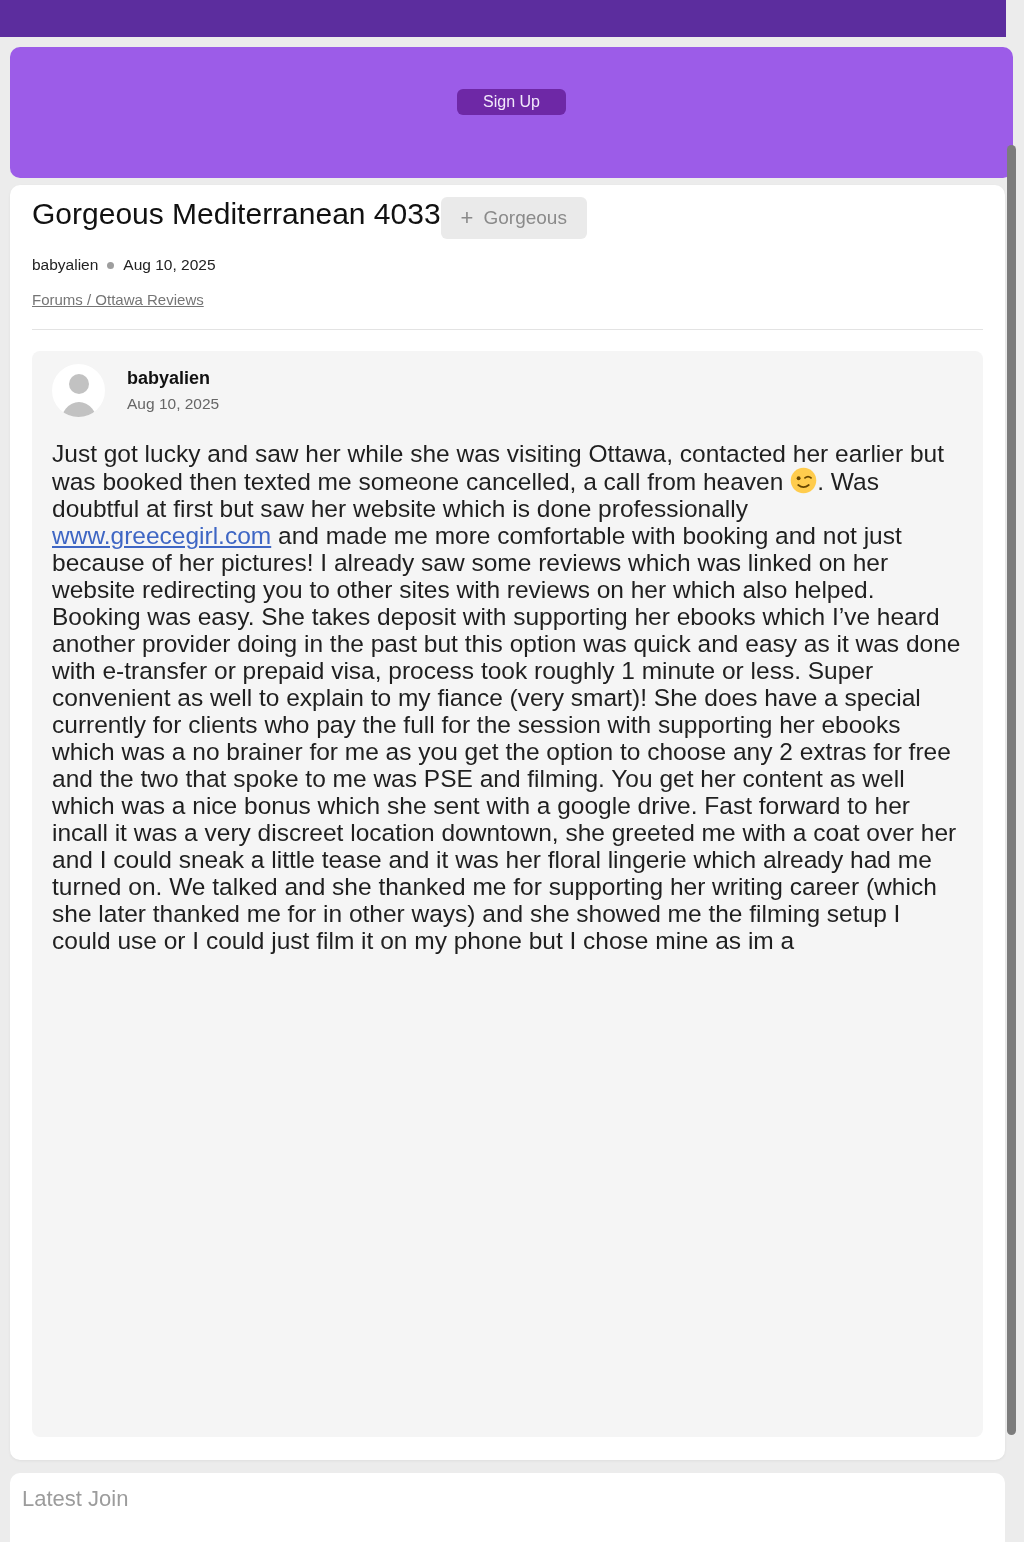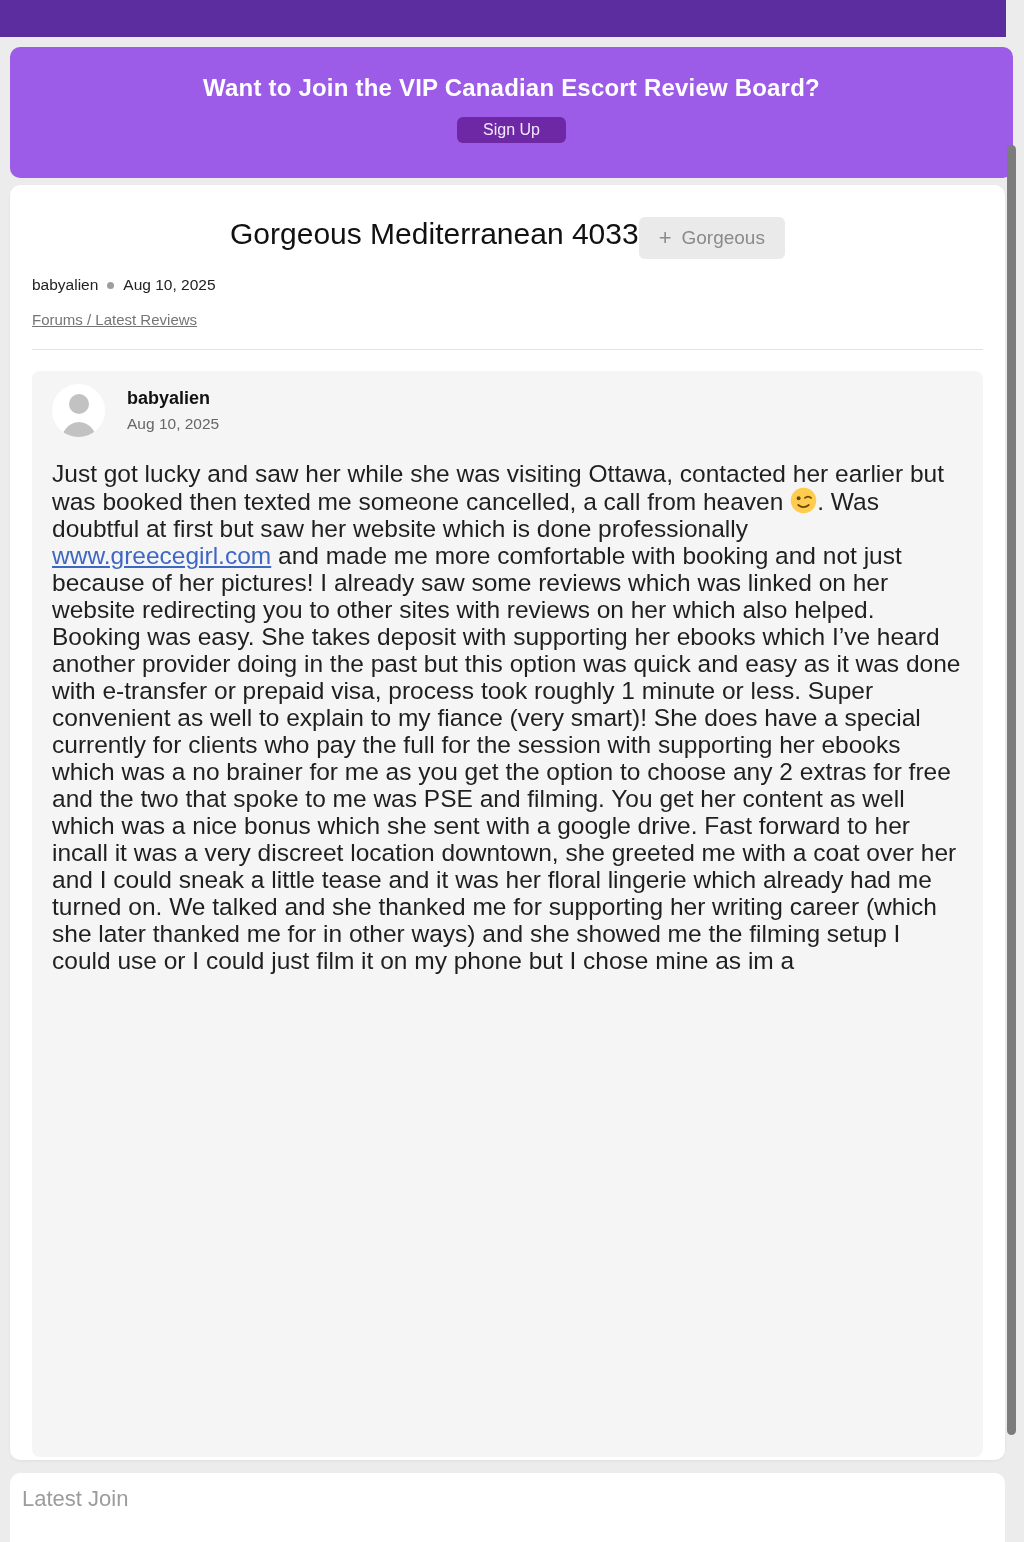"Want to Join the VIP" h2 { html: <h2>Want to Join the VIP Canadian Escort Review Board?</h2> -> none }
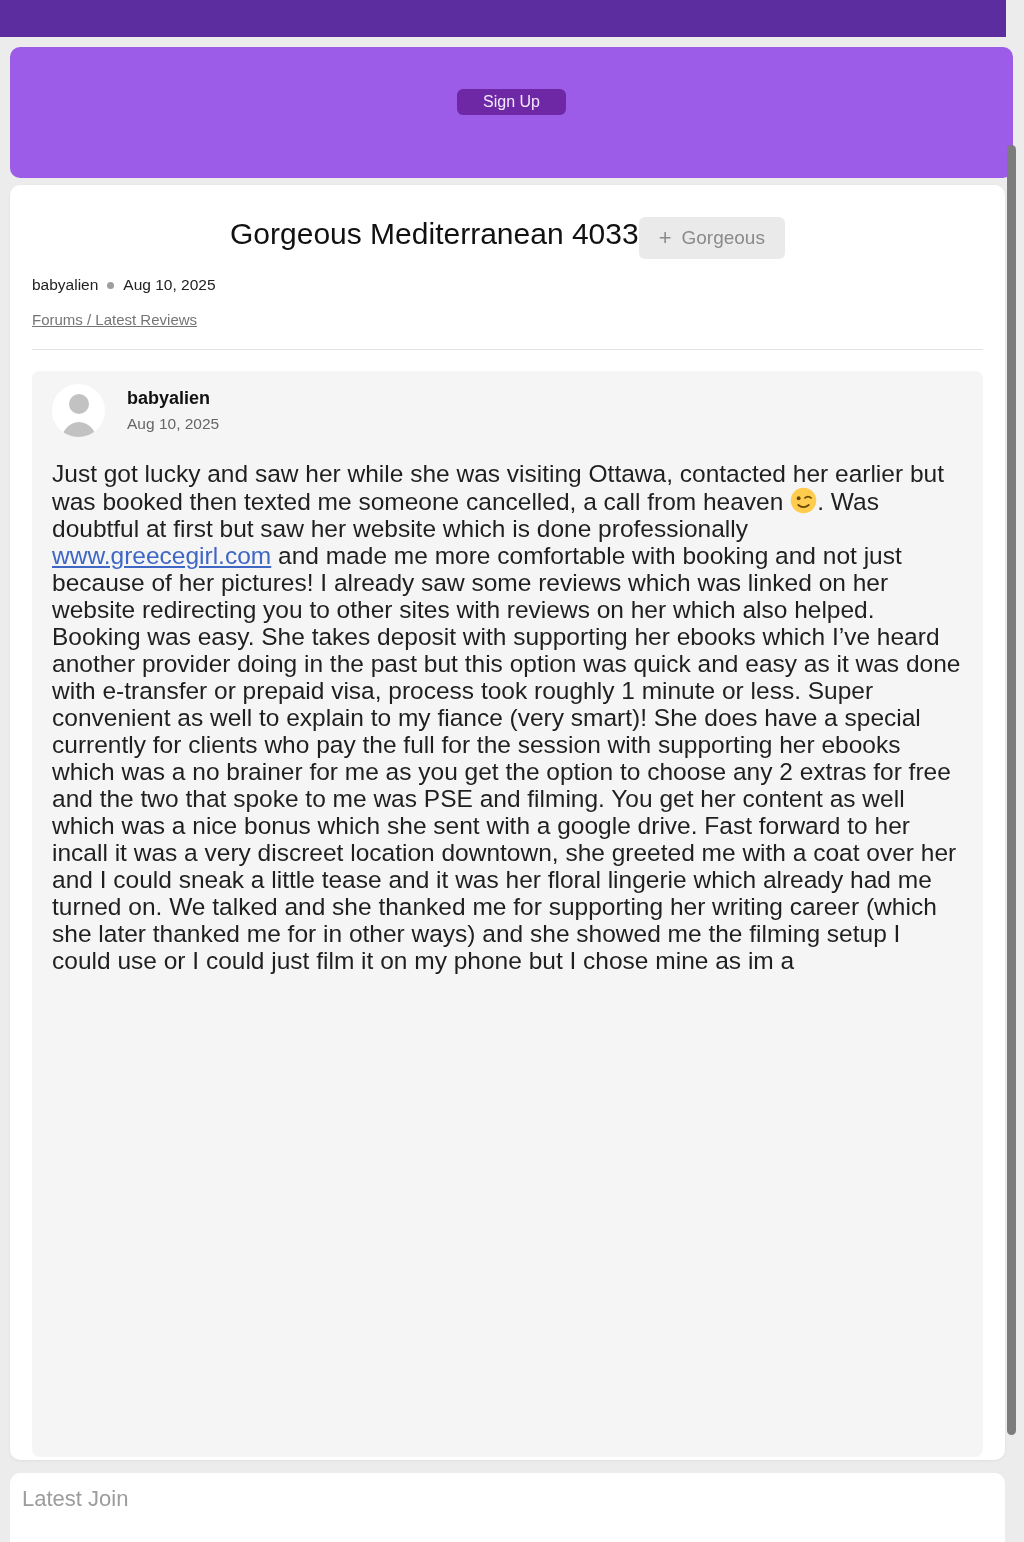"Gorgeous Mediterranean 4033" .header-row { justify-content: center -> flex-start; padding-top: 32px -> 12px }
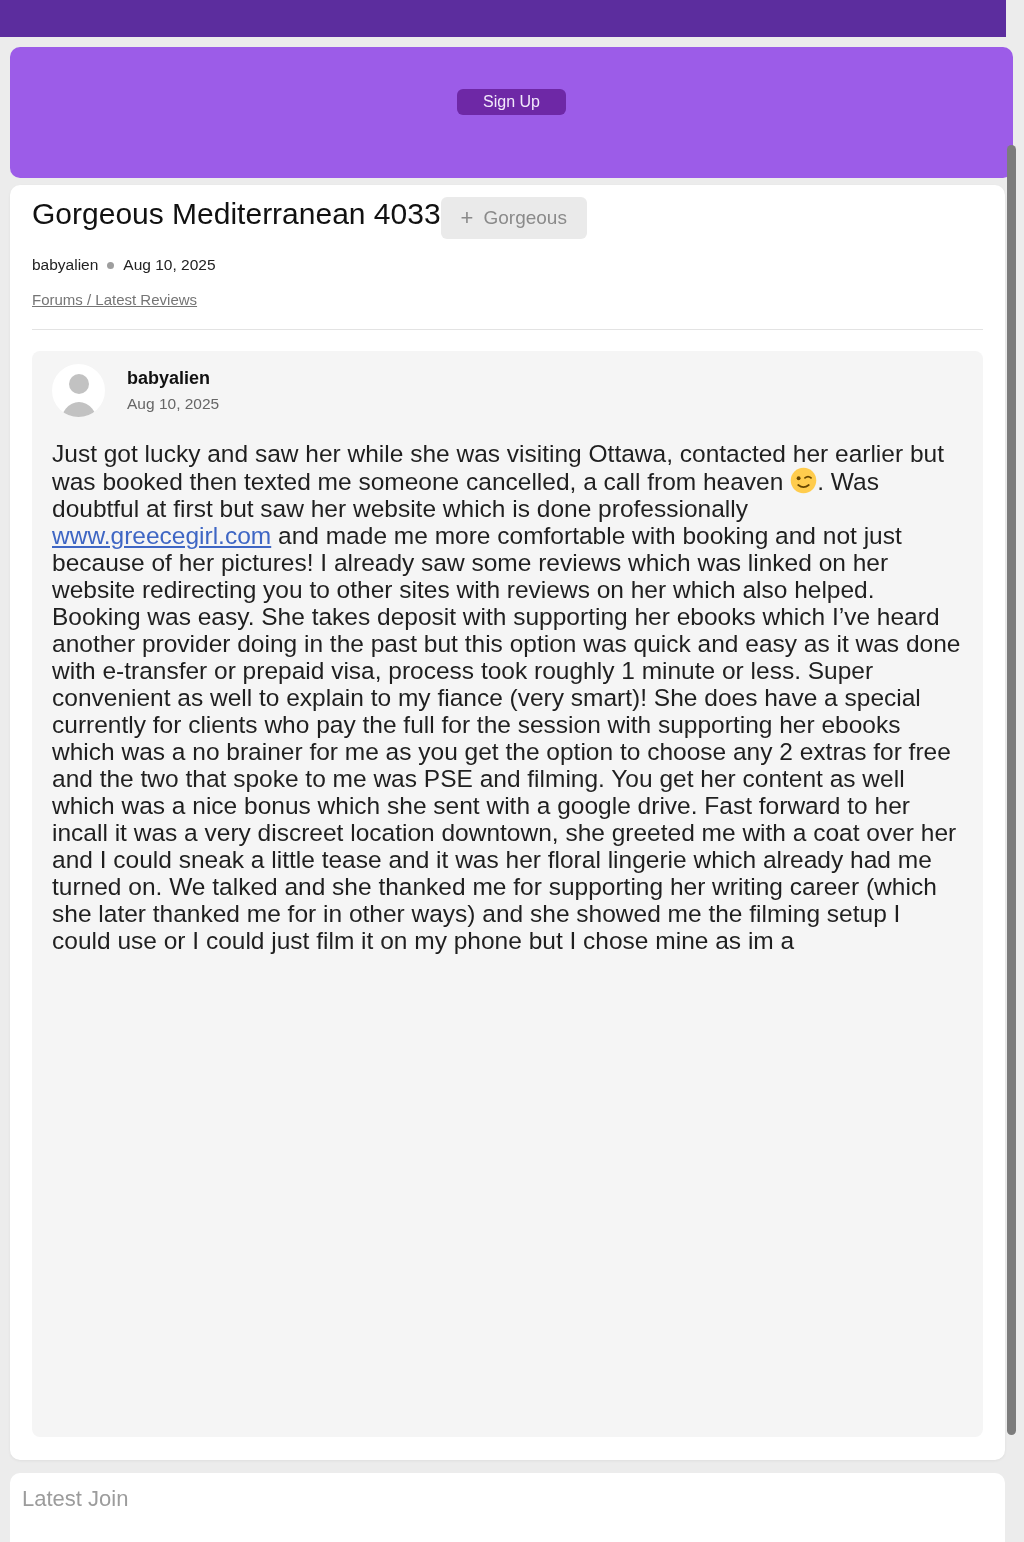"Forums / Latest Reviews" a { text: Latest -> Ottawa }
